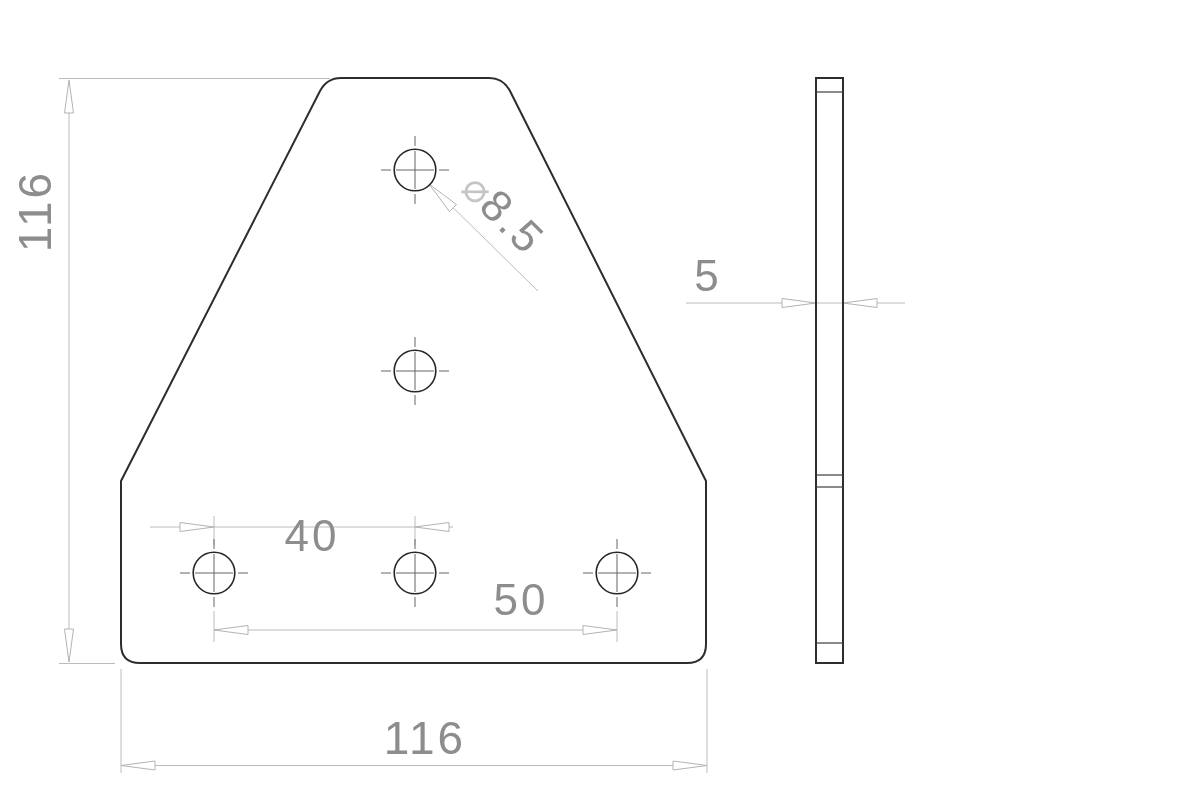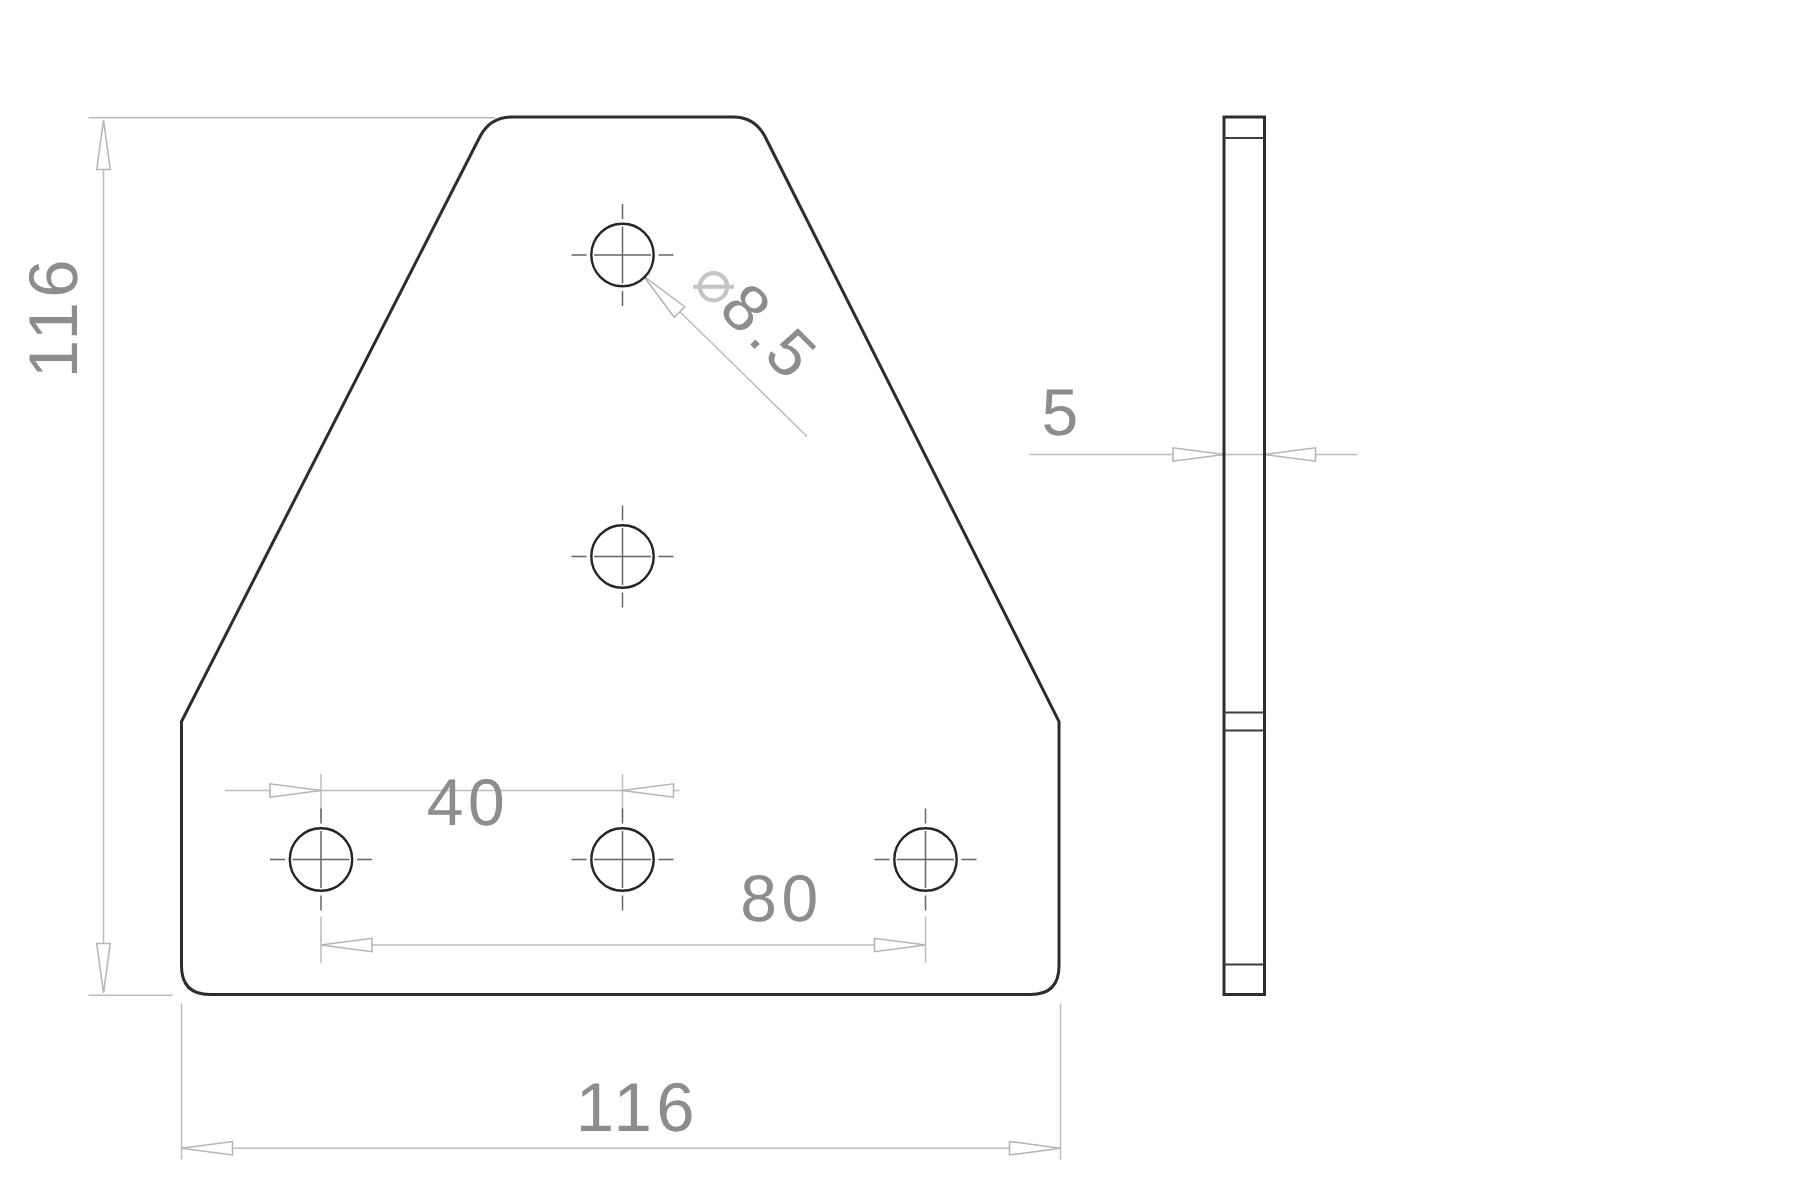"80" div.dim-label { text: 80 -> 50 }
